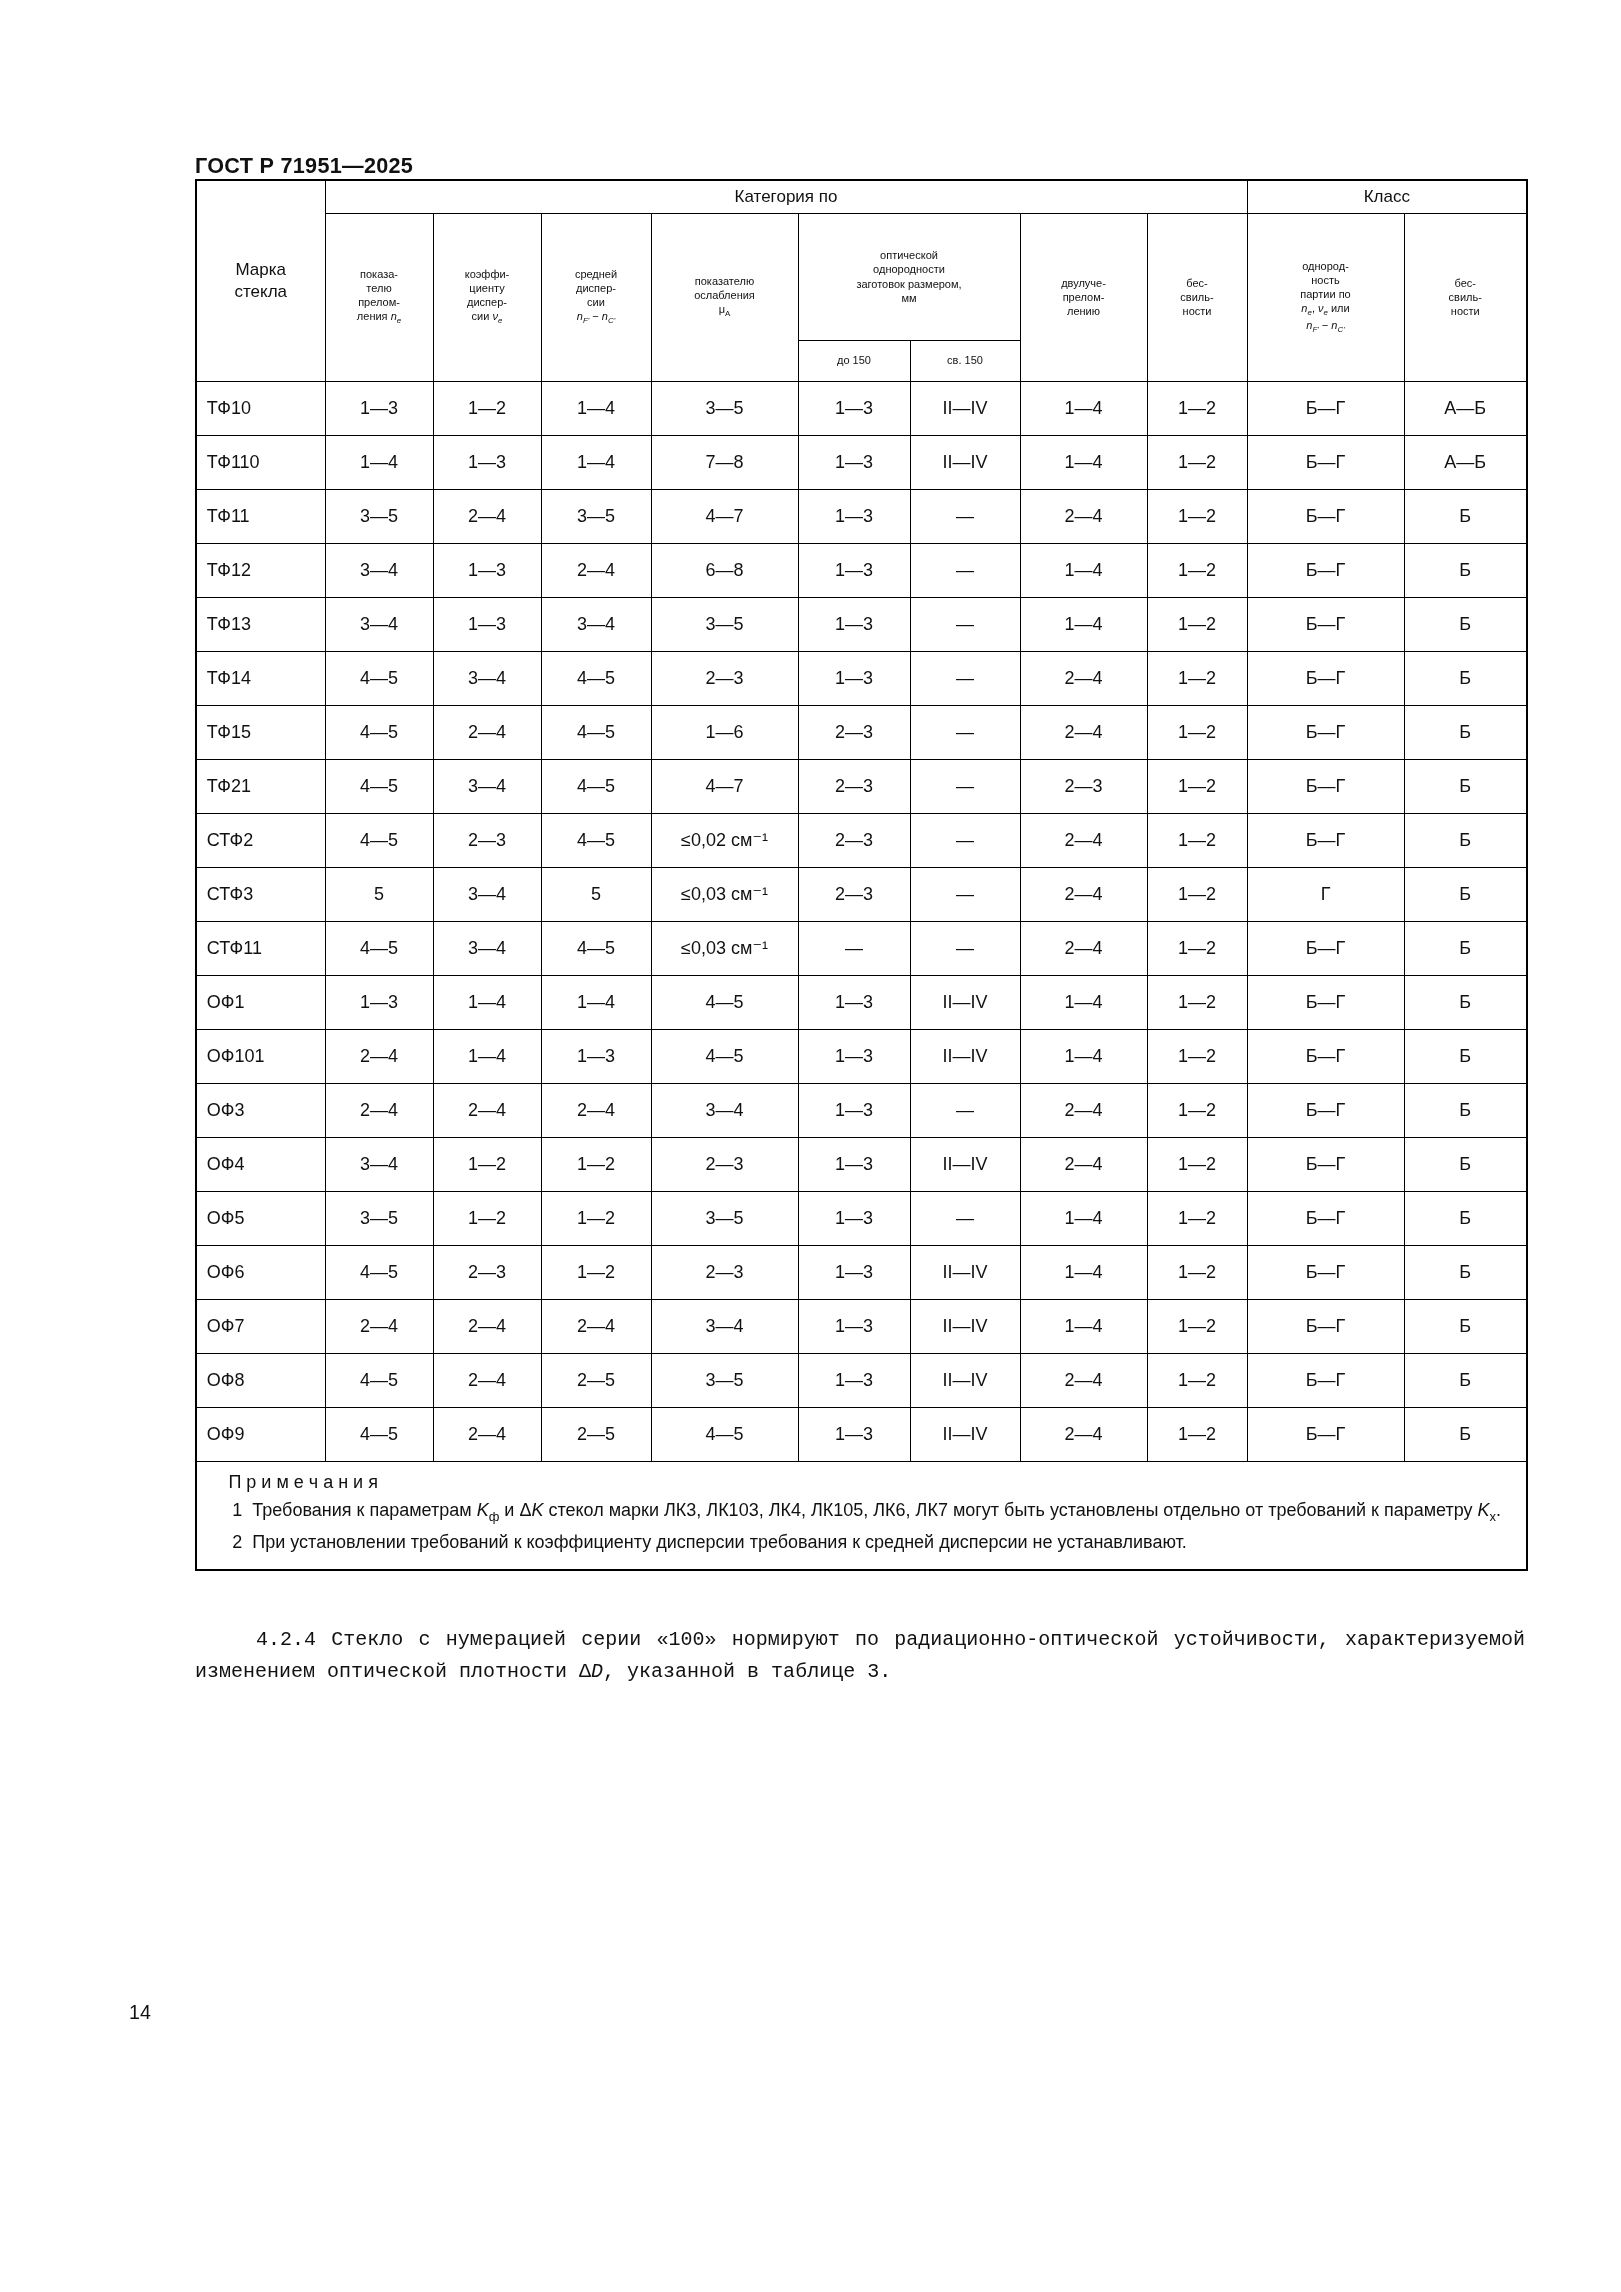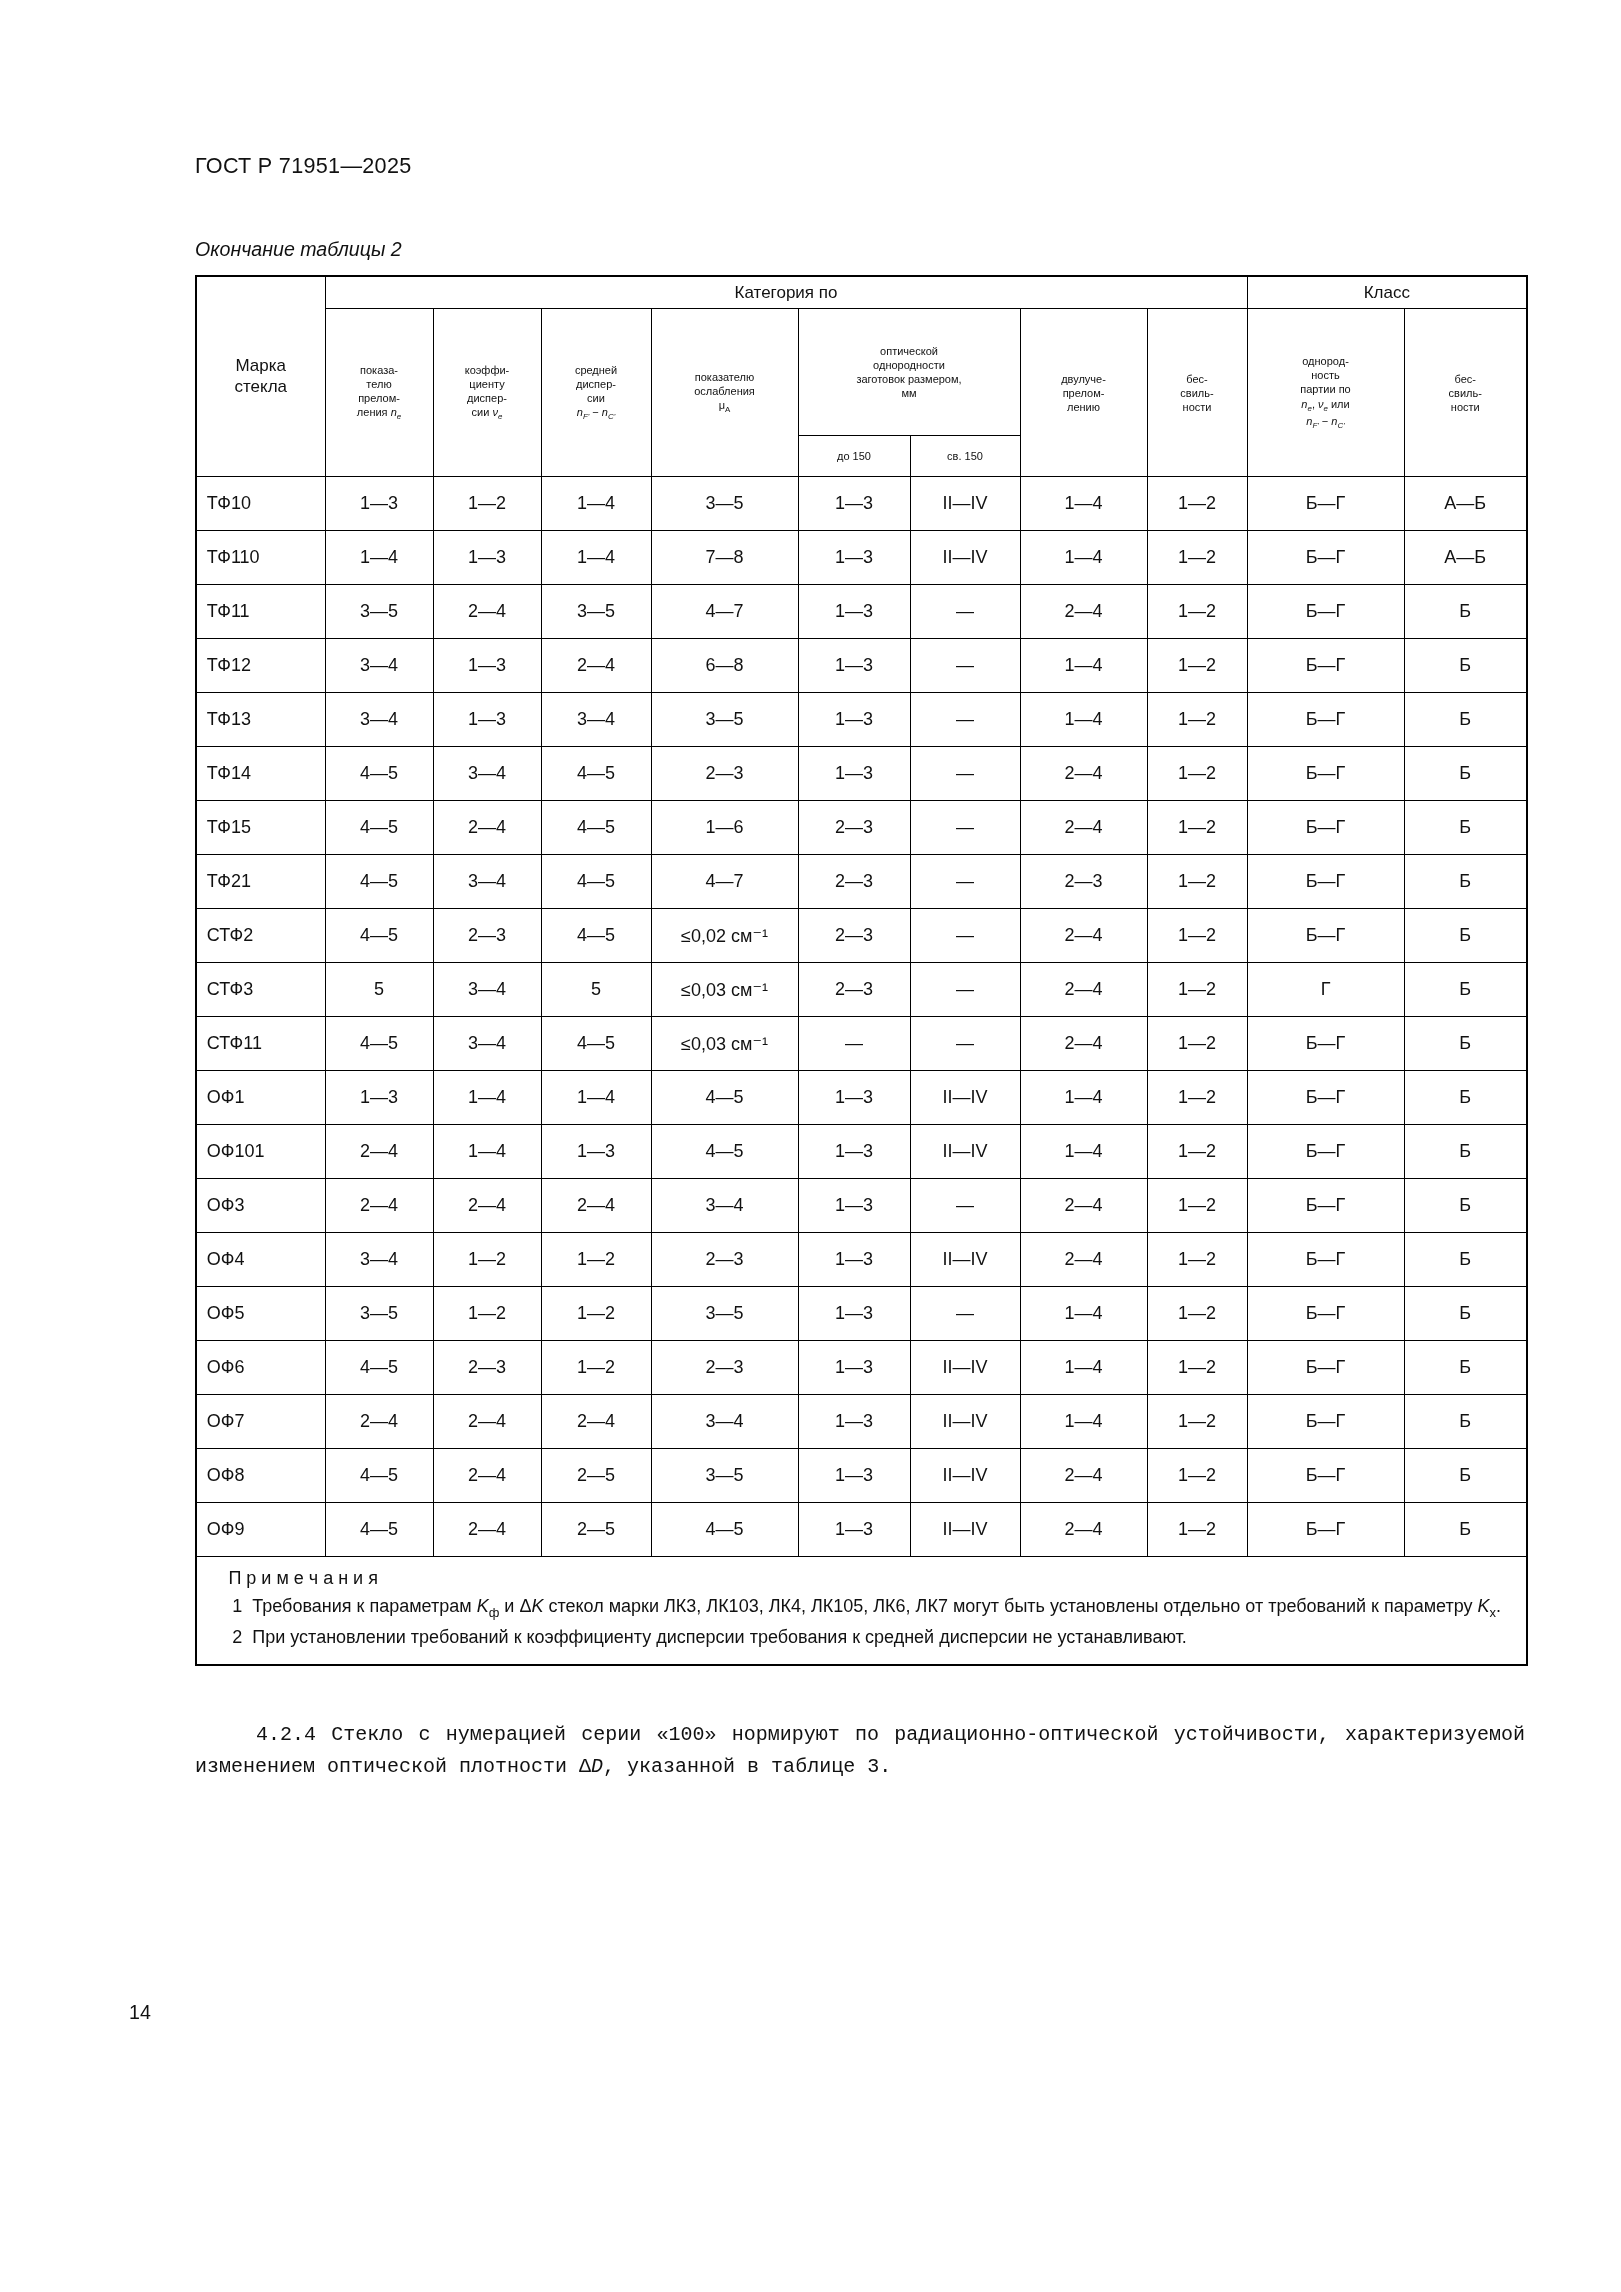"ГОСТ Р 71951—2025" .doc-header { font-weight: normal -> bold }
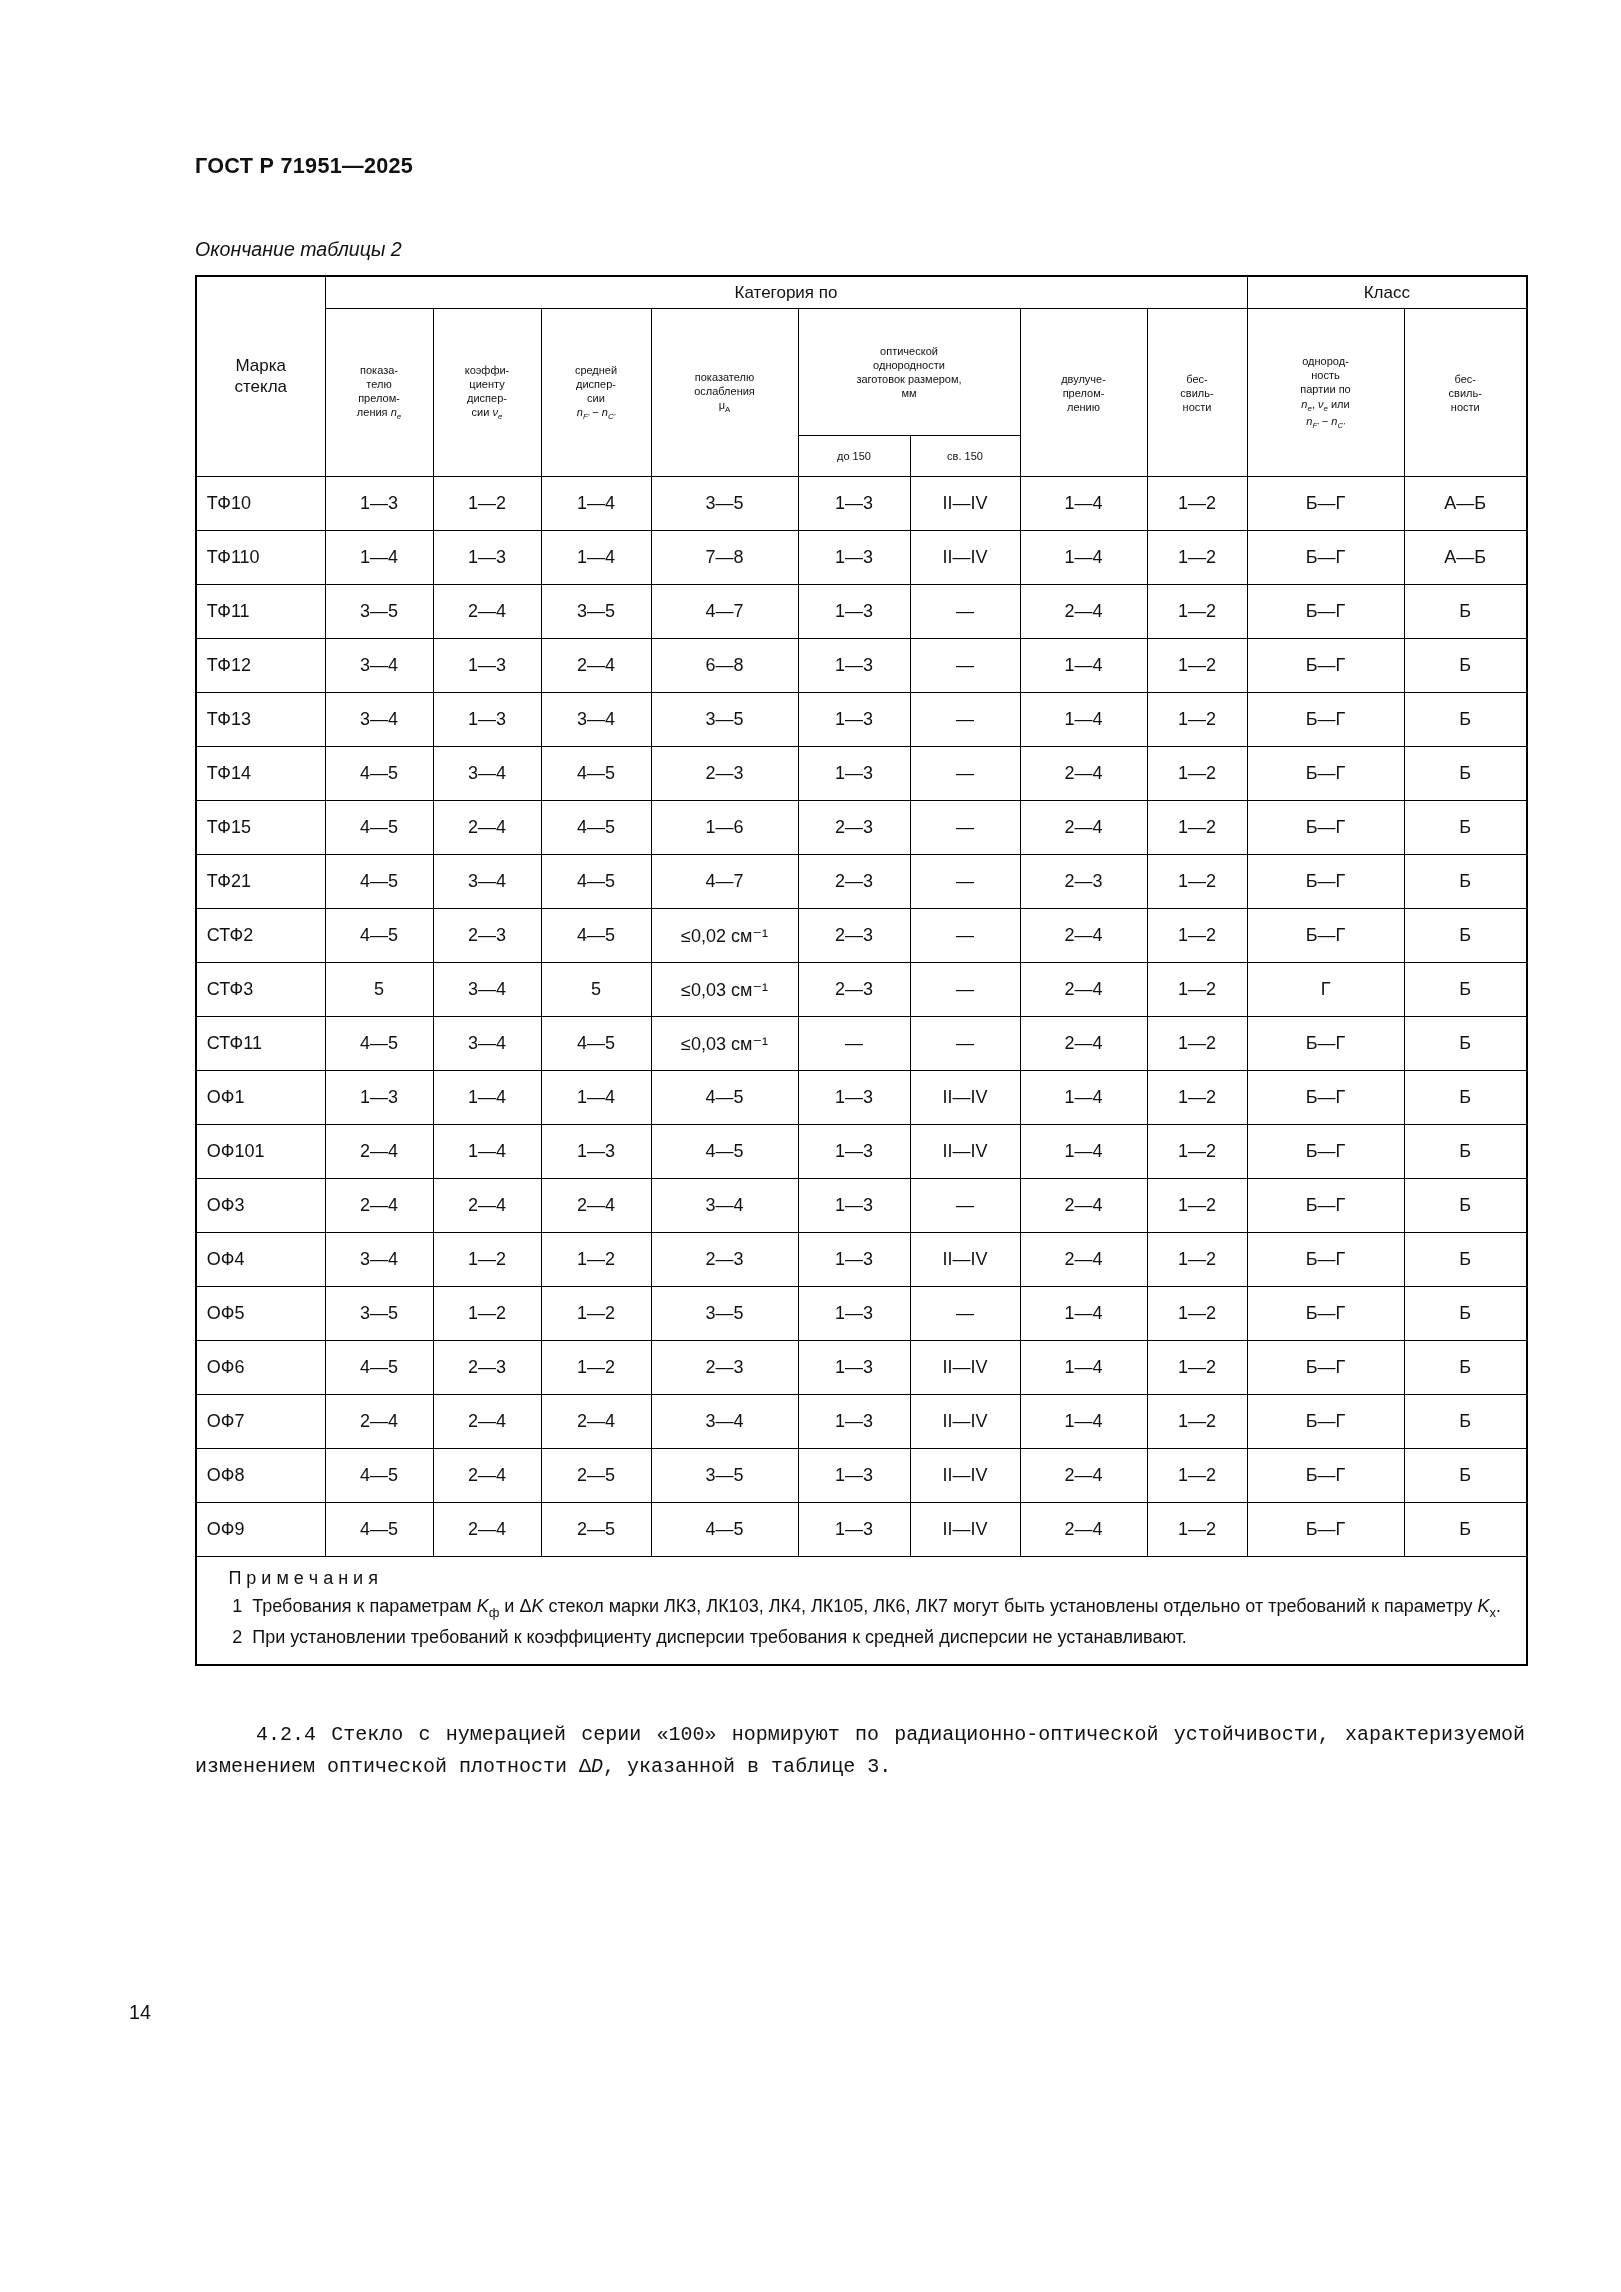"Окончание таблицы 2" div.table-caption { html: <div>Окончание таблицы 2</div> -> none }
